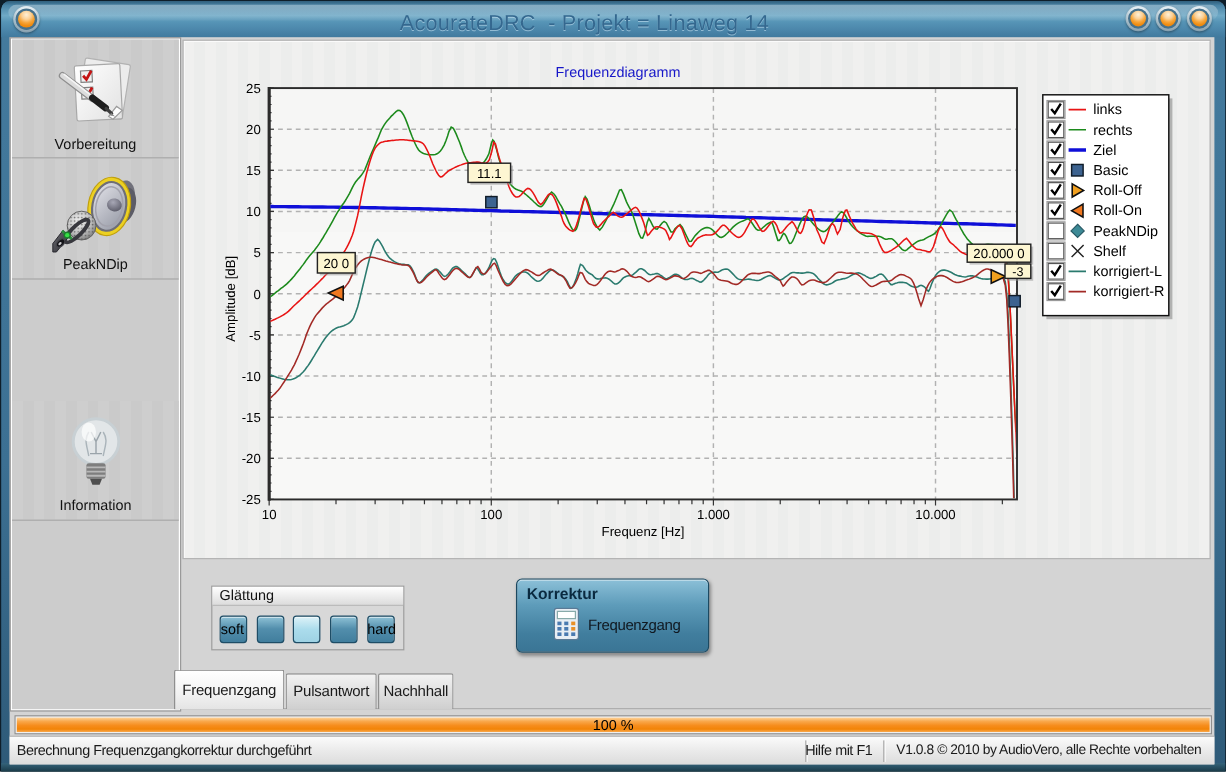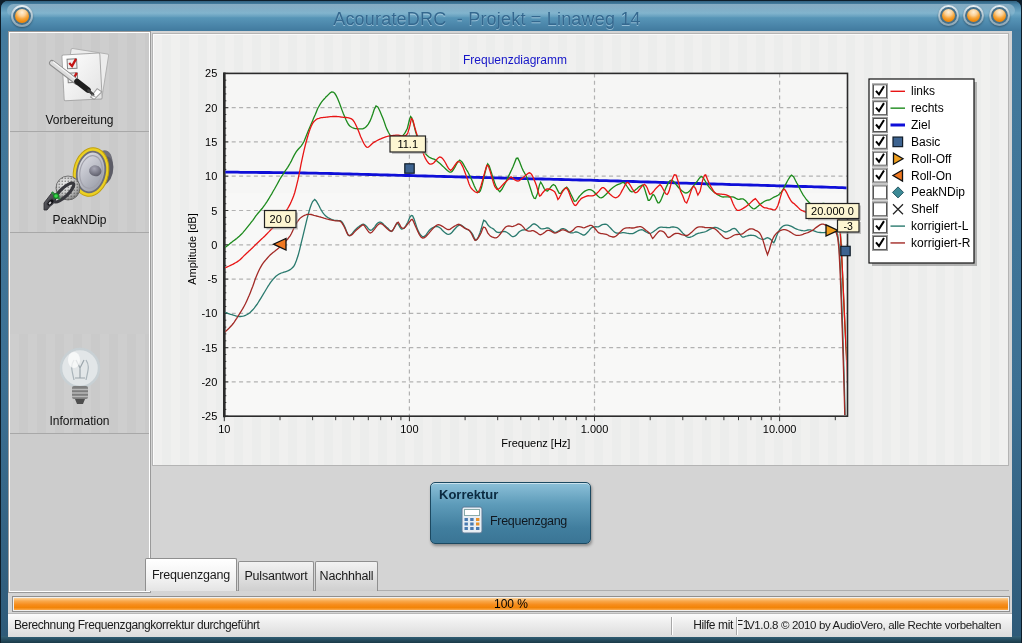"Glättung" div { html: none -> <div> <div>Glättung</div> <div></div> <div></div> <div></div> <div></div> <div></div> <div>soft</div> <div>hard</div> </div> }
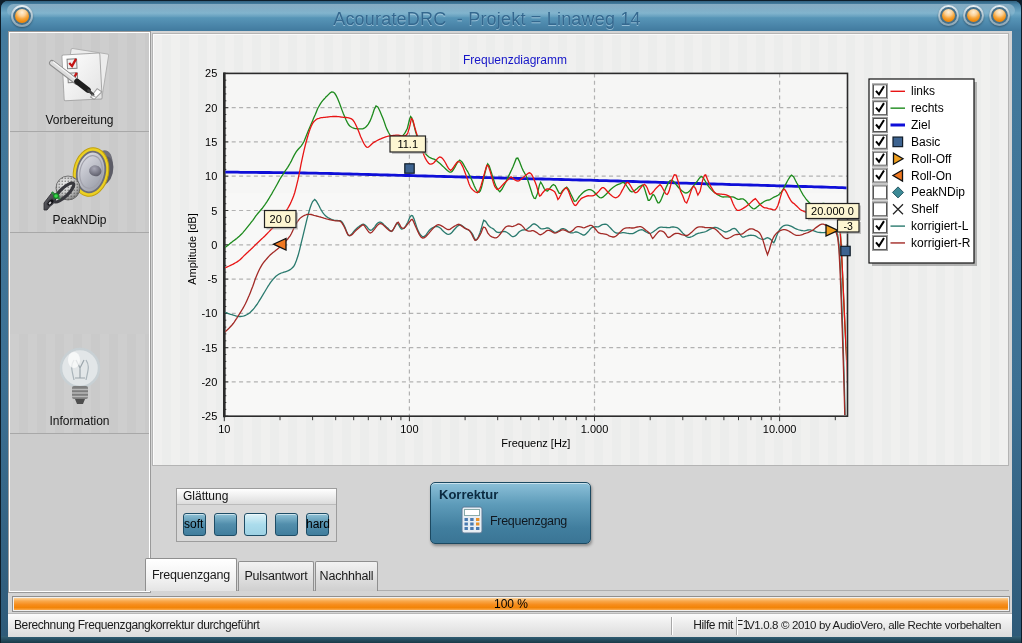"Hilfe mit F1" span { text-align: right -> left }
